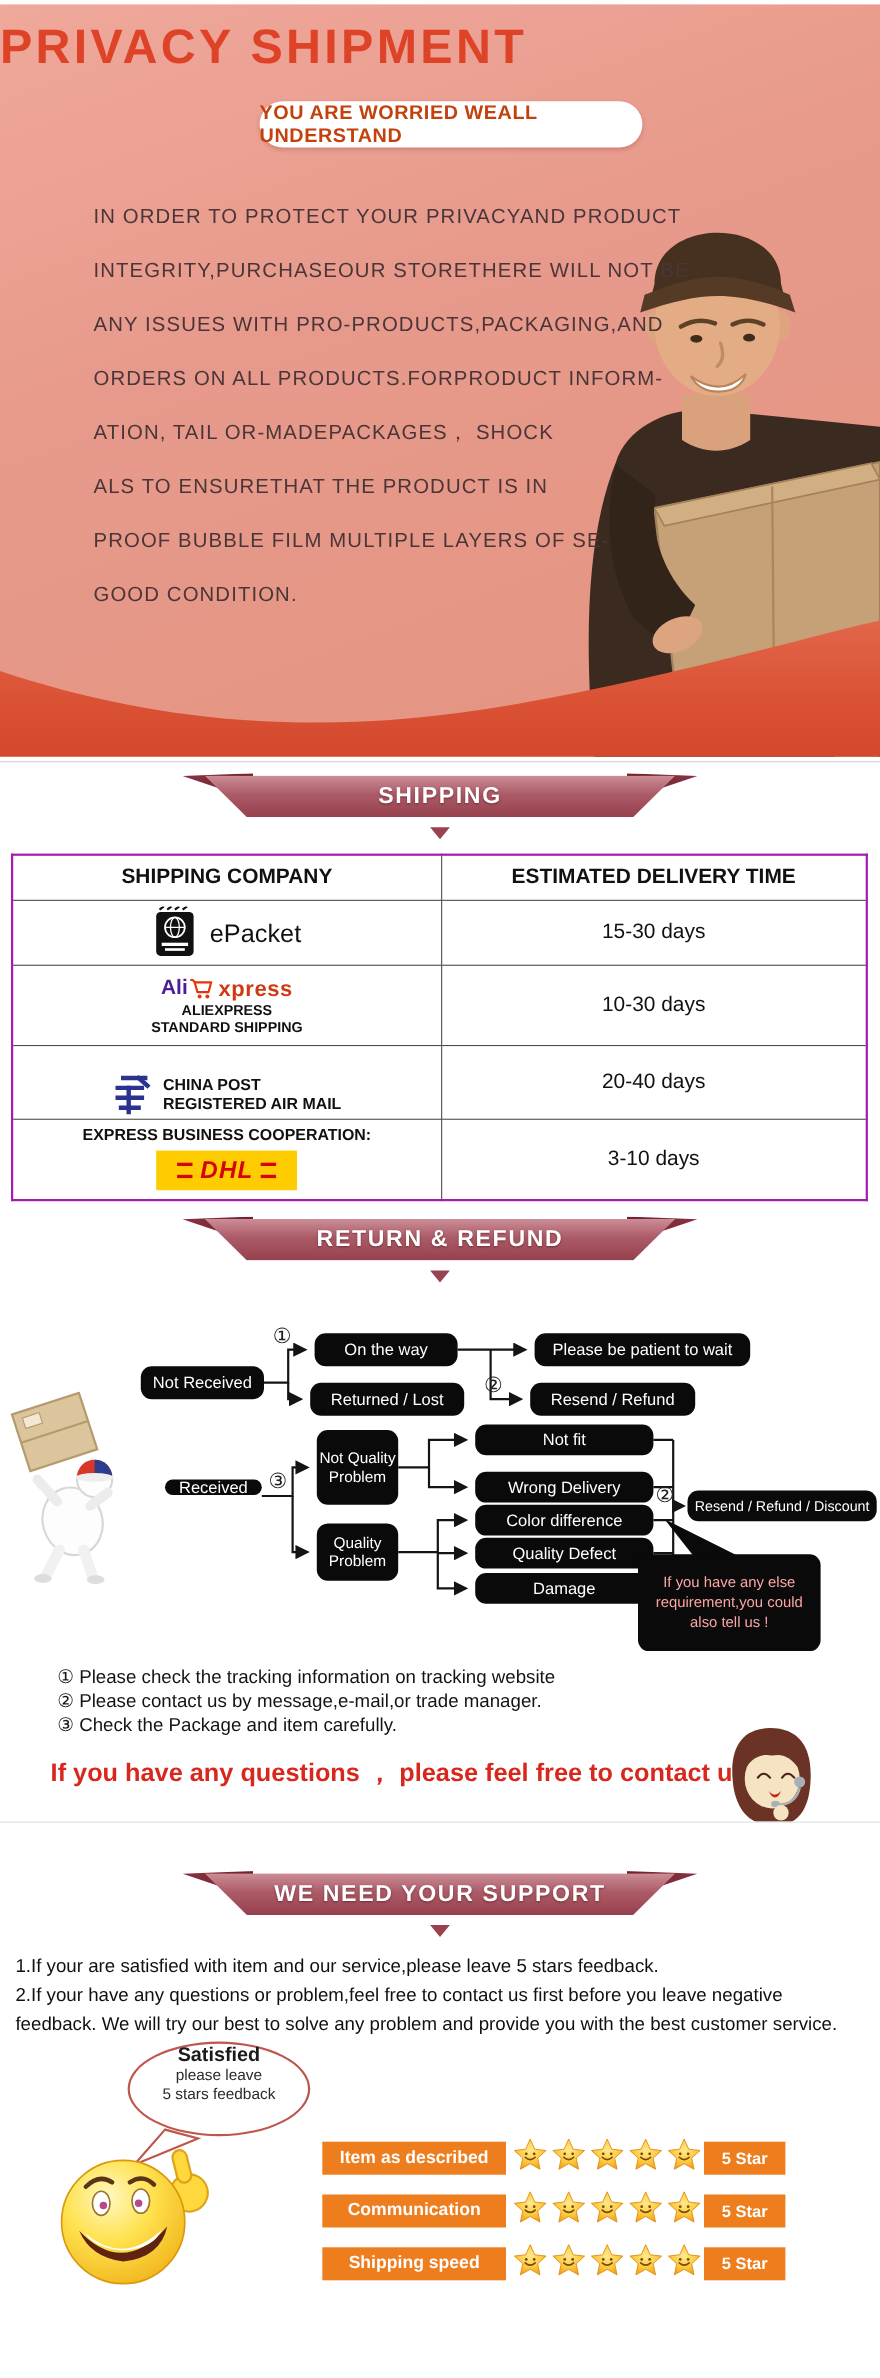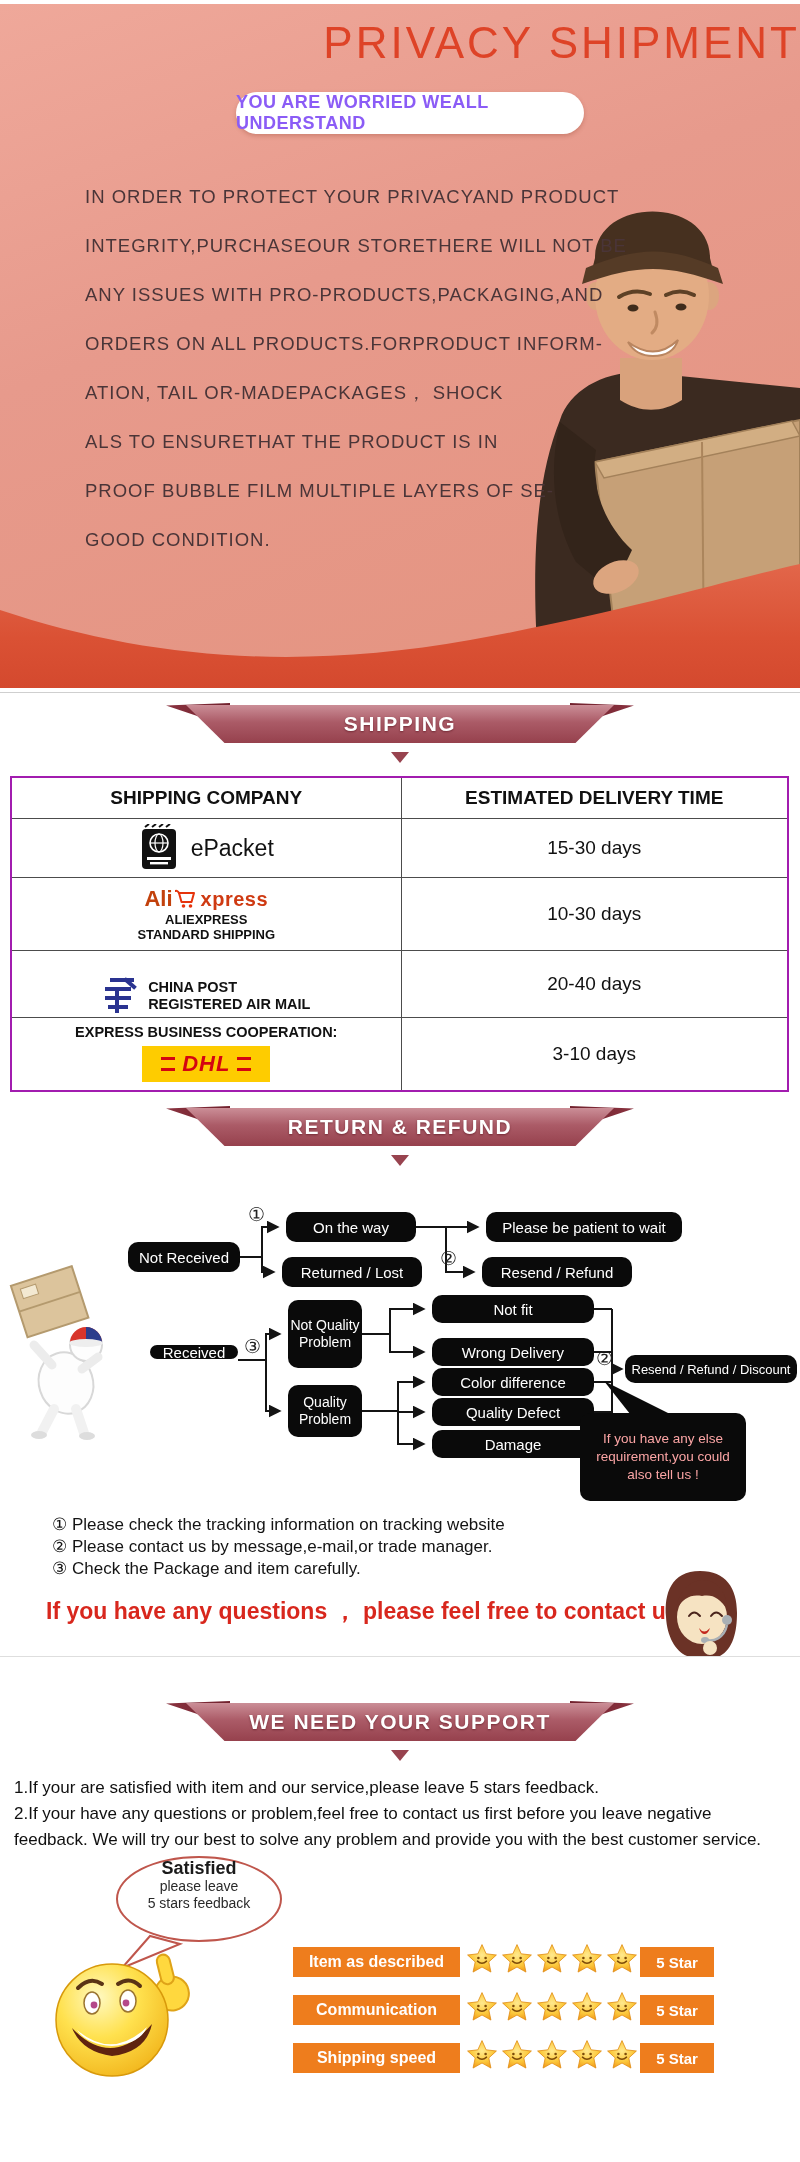"PRIVACY SHIPMENT" .p-title { font-weight: normal -> bold; text-align: right -> left }
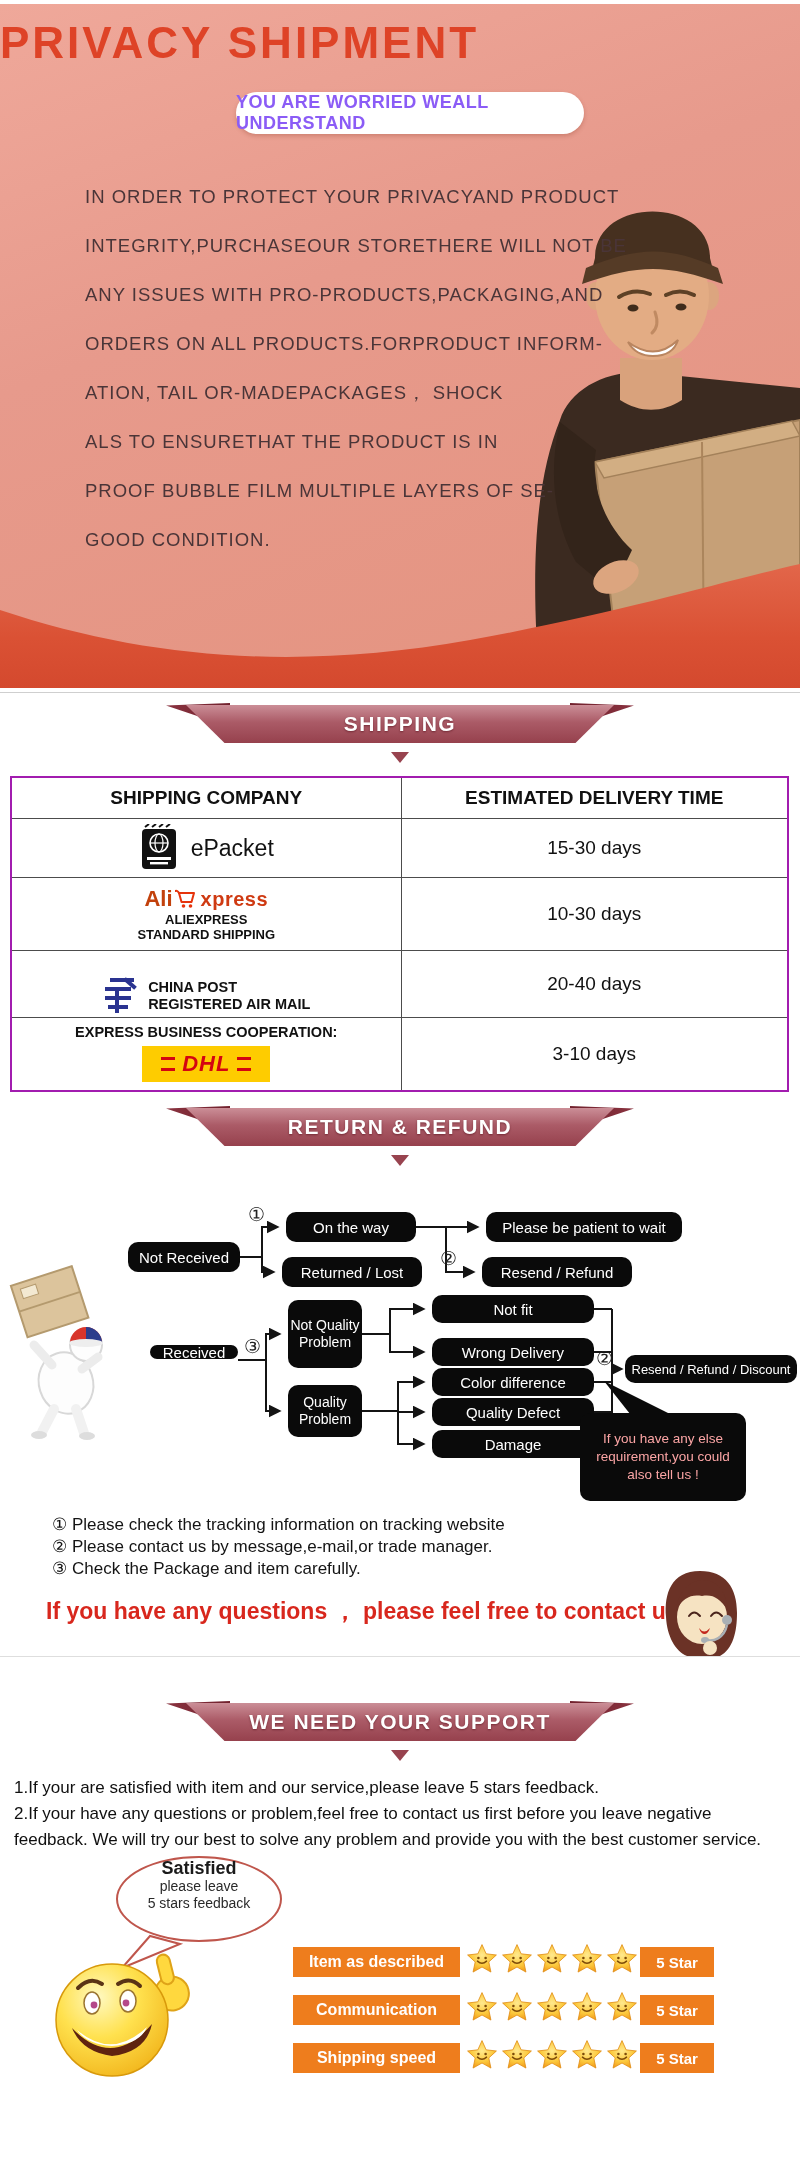"YOU ARE WORRIED WEALL UNDERSTAND" .p-badge { color: #8b5cf6 -> #c2410c }
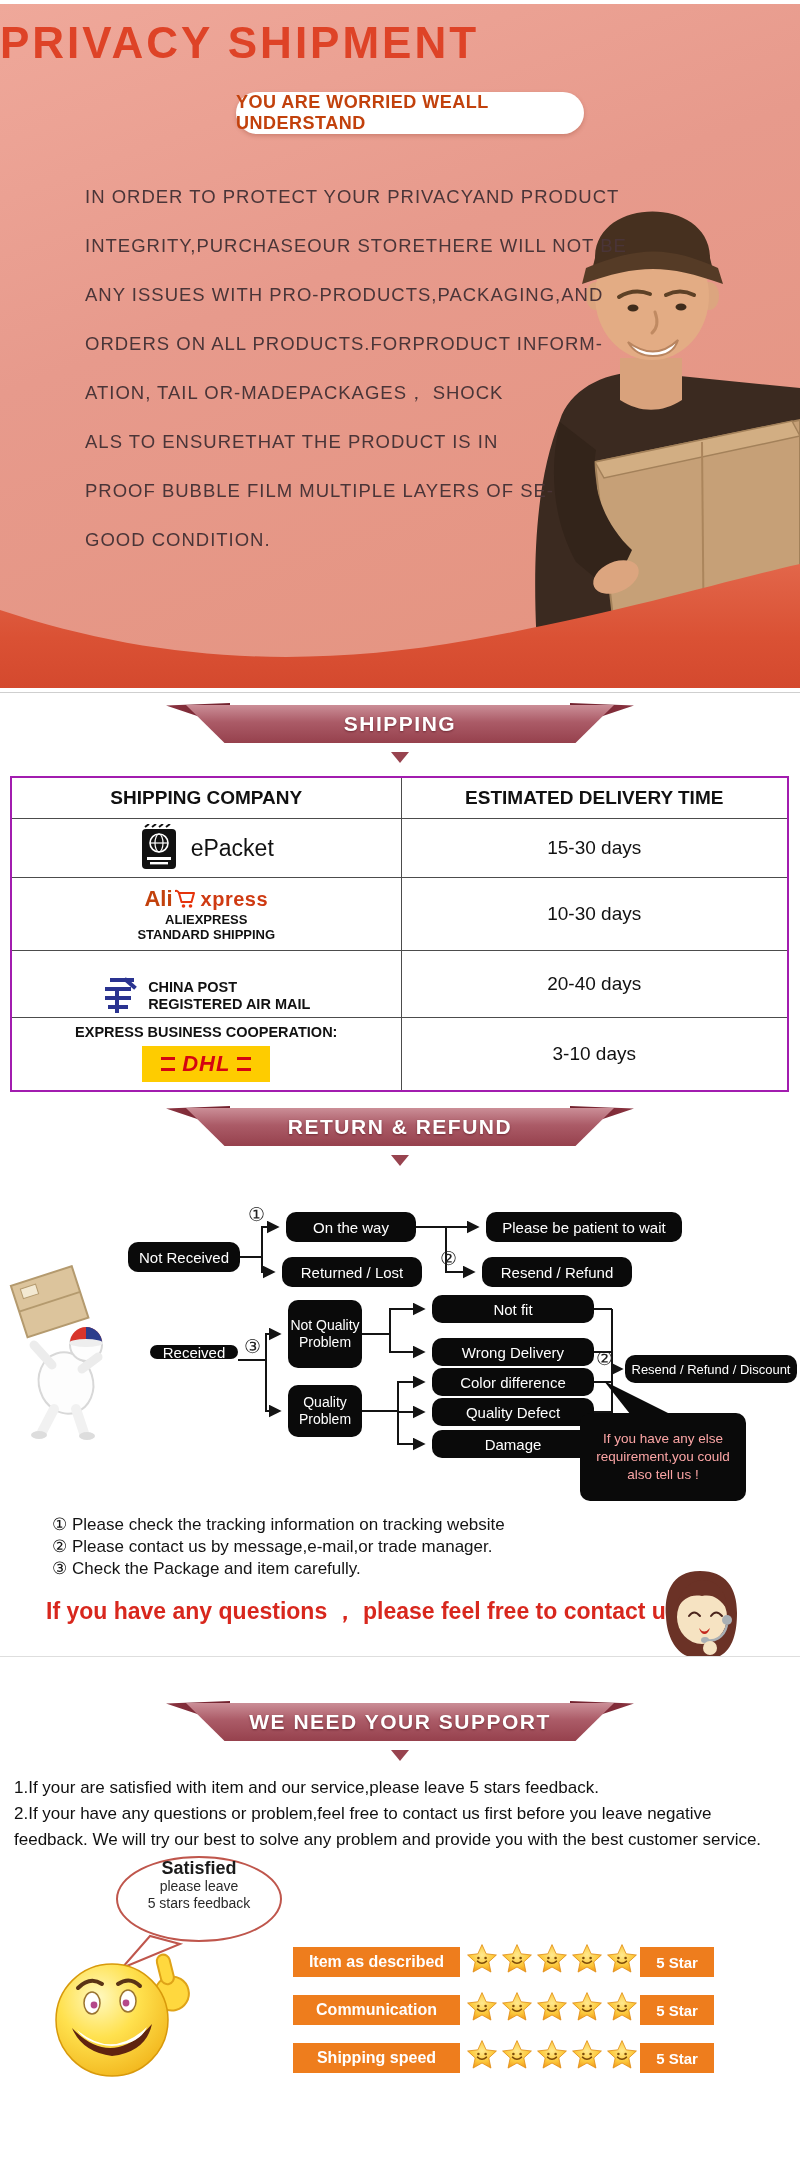"Ali" .ali-a { color: #c2410c -> #4c1d95; font-size: 22px -> 19px }
